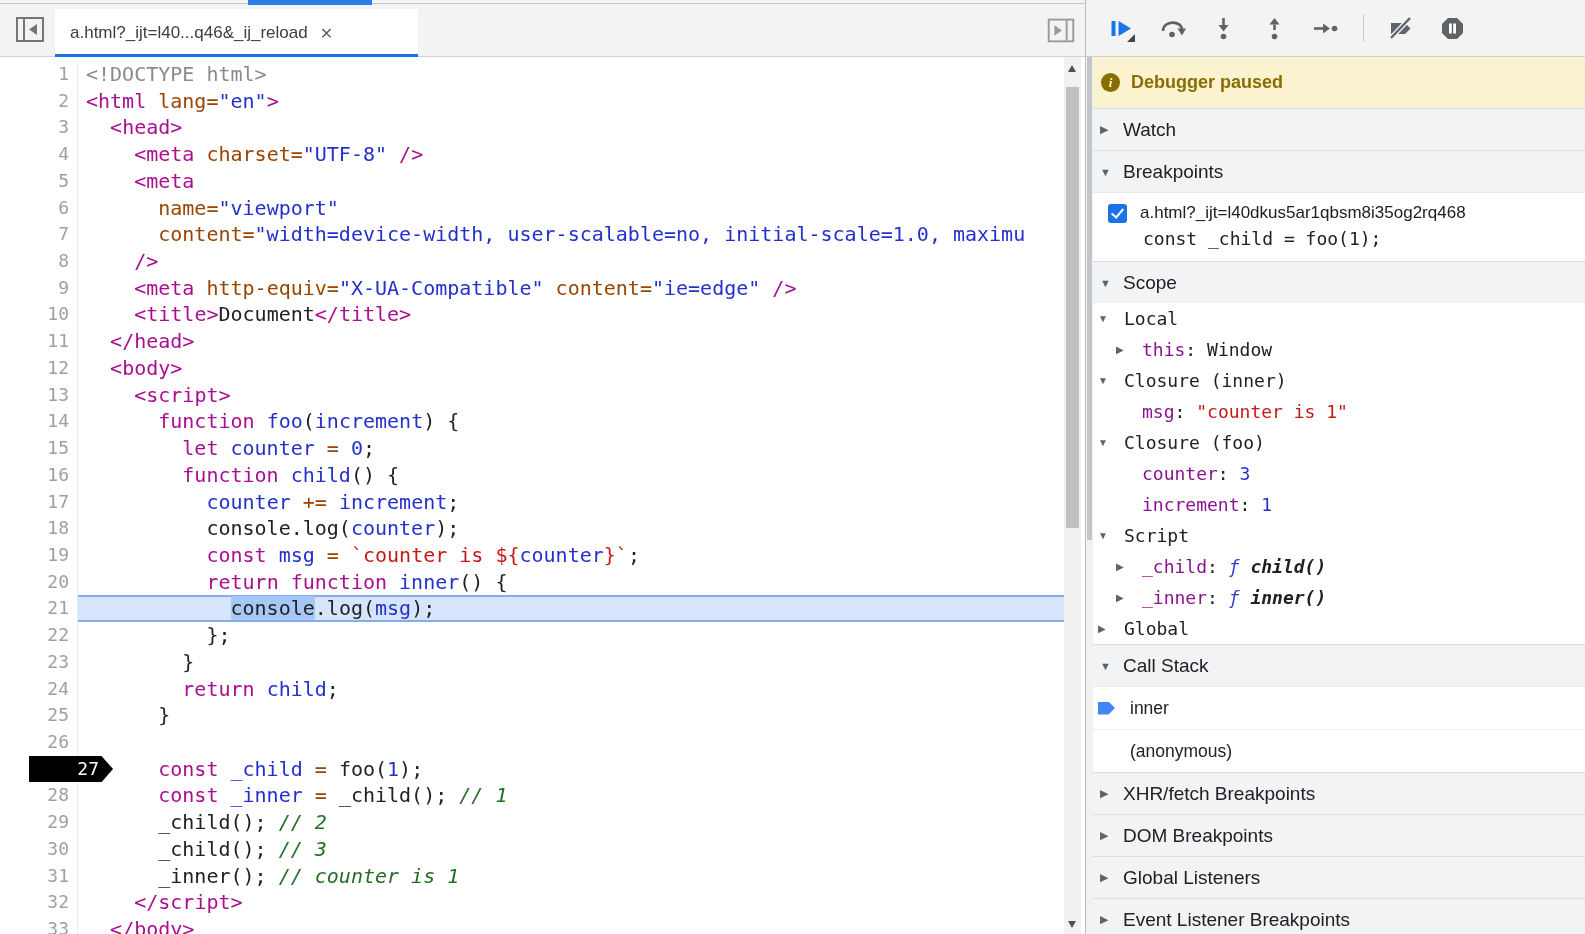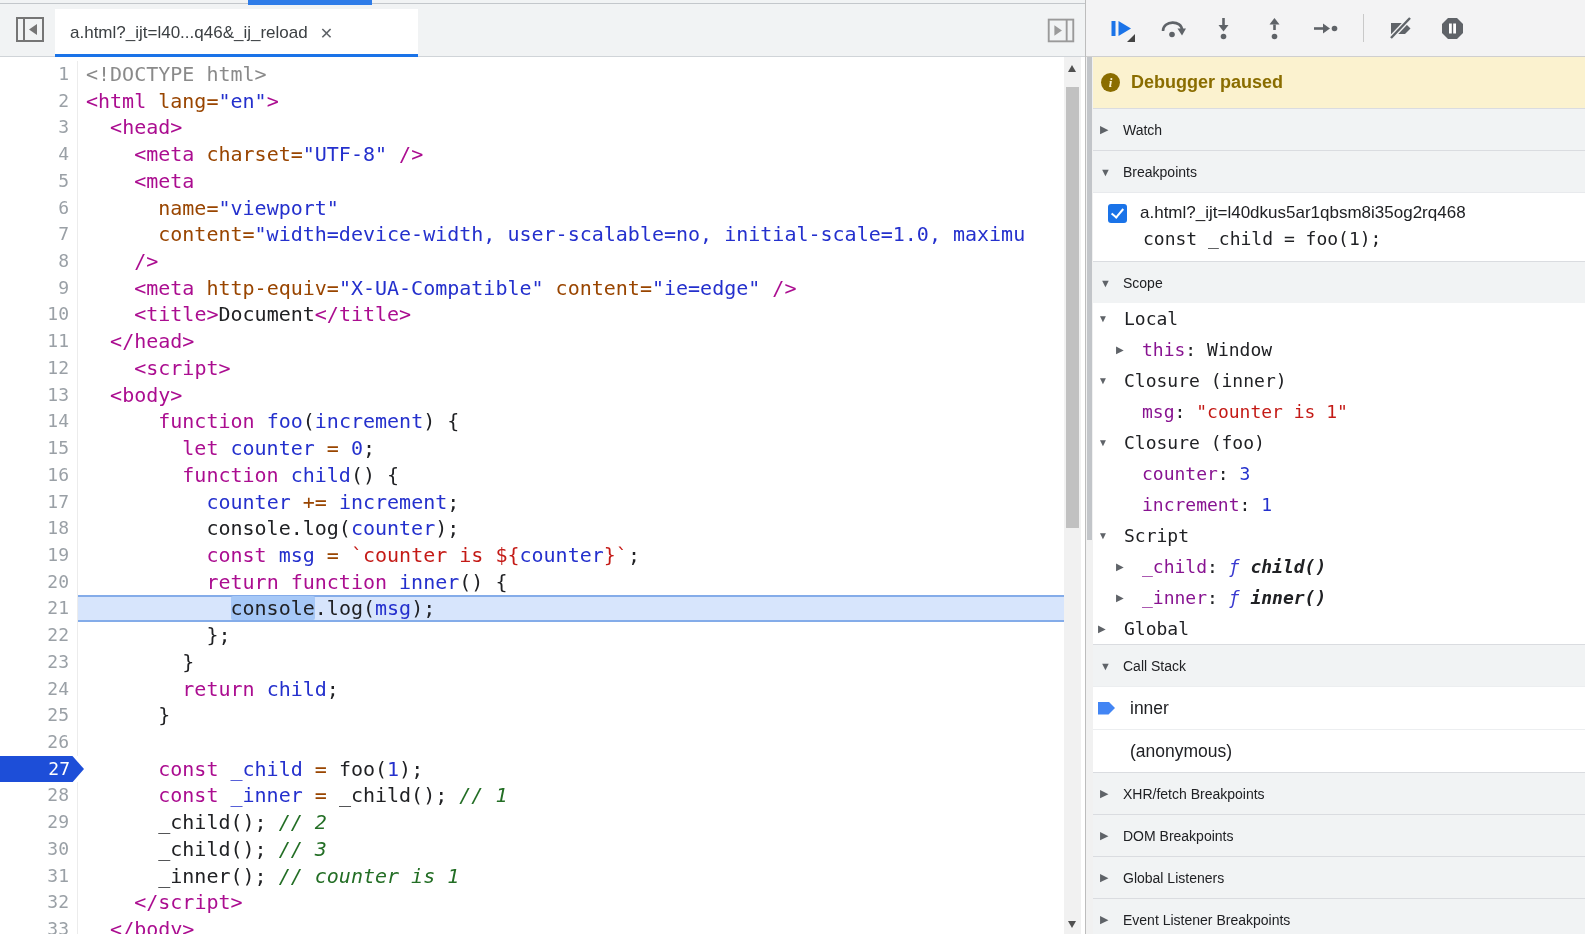"Watch" .sec-header .lbl { font-size: 14px -> 19px }
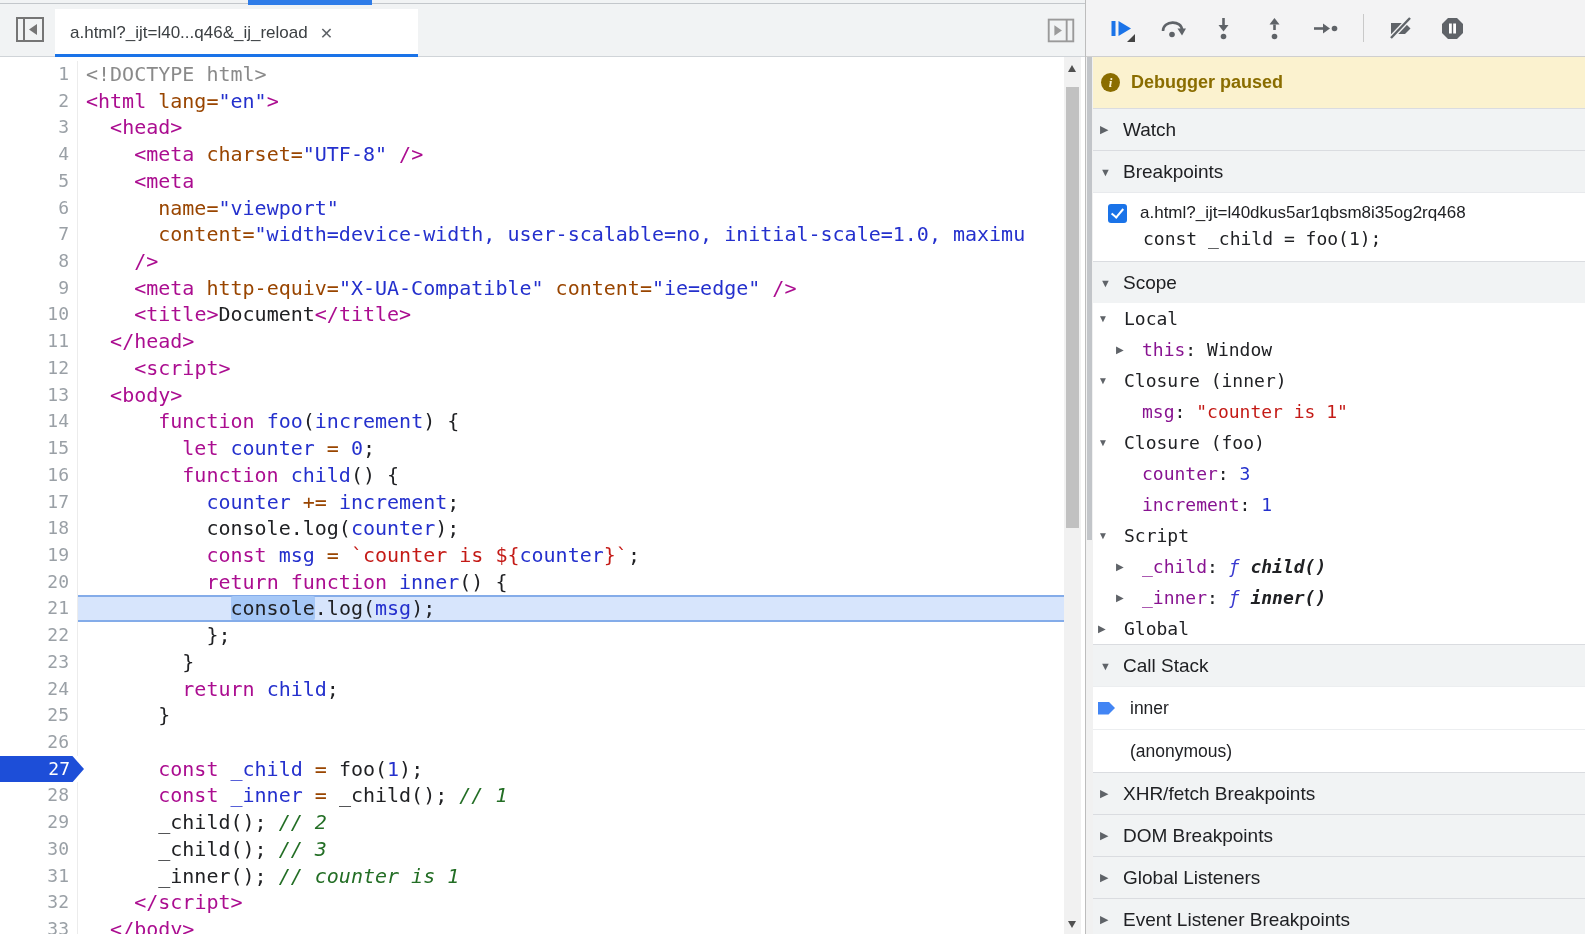"<script>" div.code-line { order: before "<body>" -> after "<body>" }
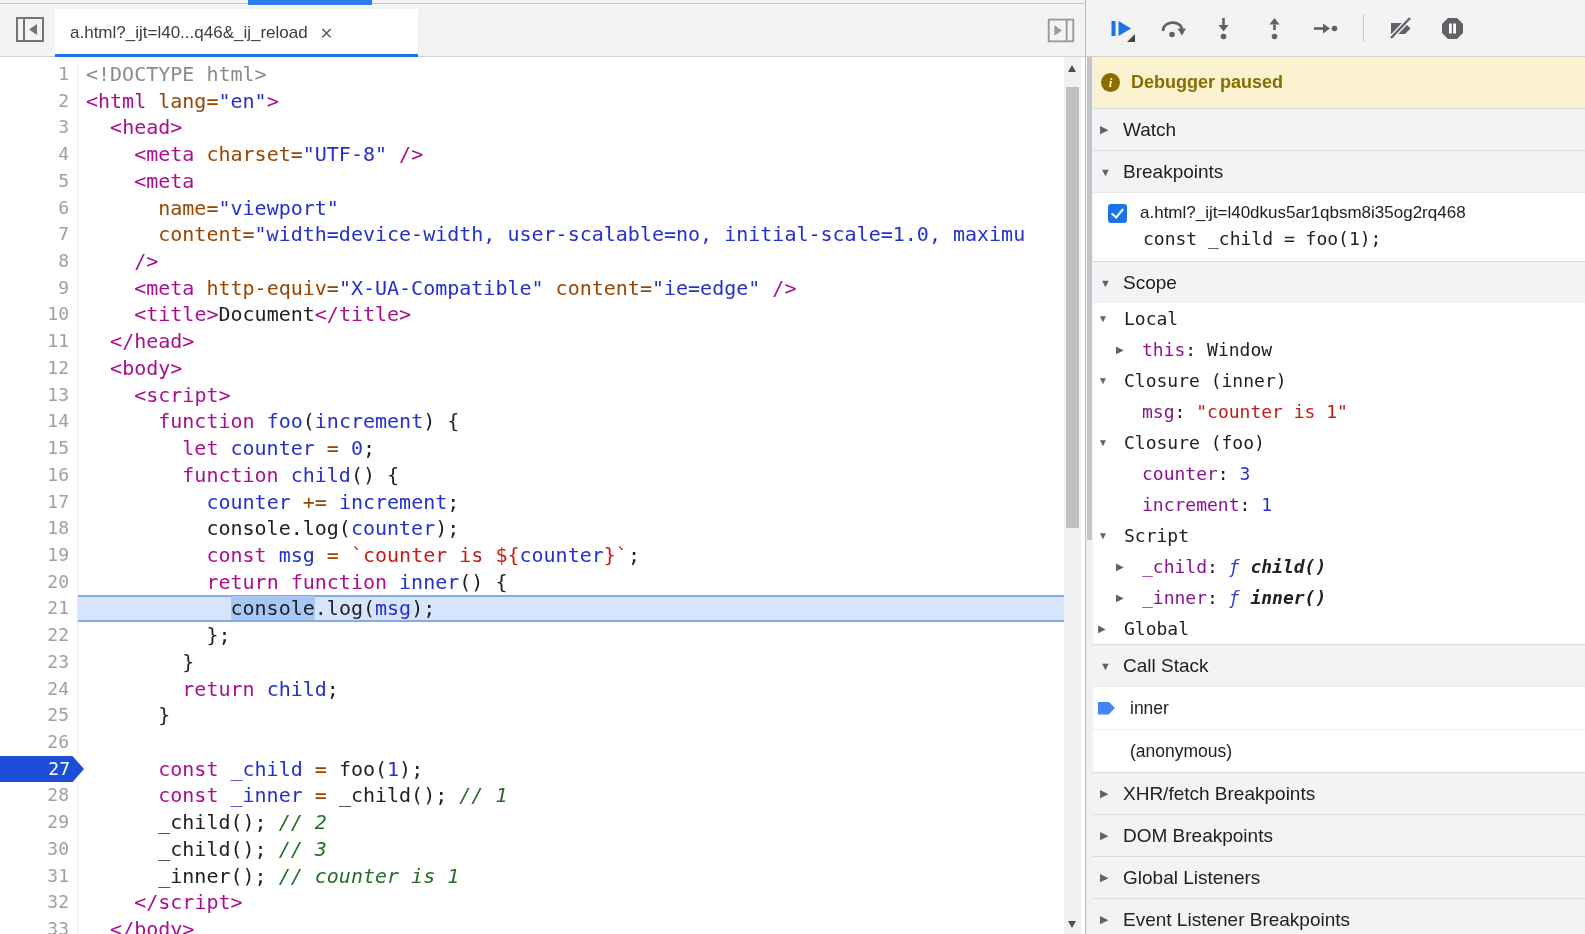"27" .gutter-cell.bp { background: #1d4ed8 -> #000000; margin-left: none -> 29px }
